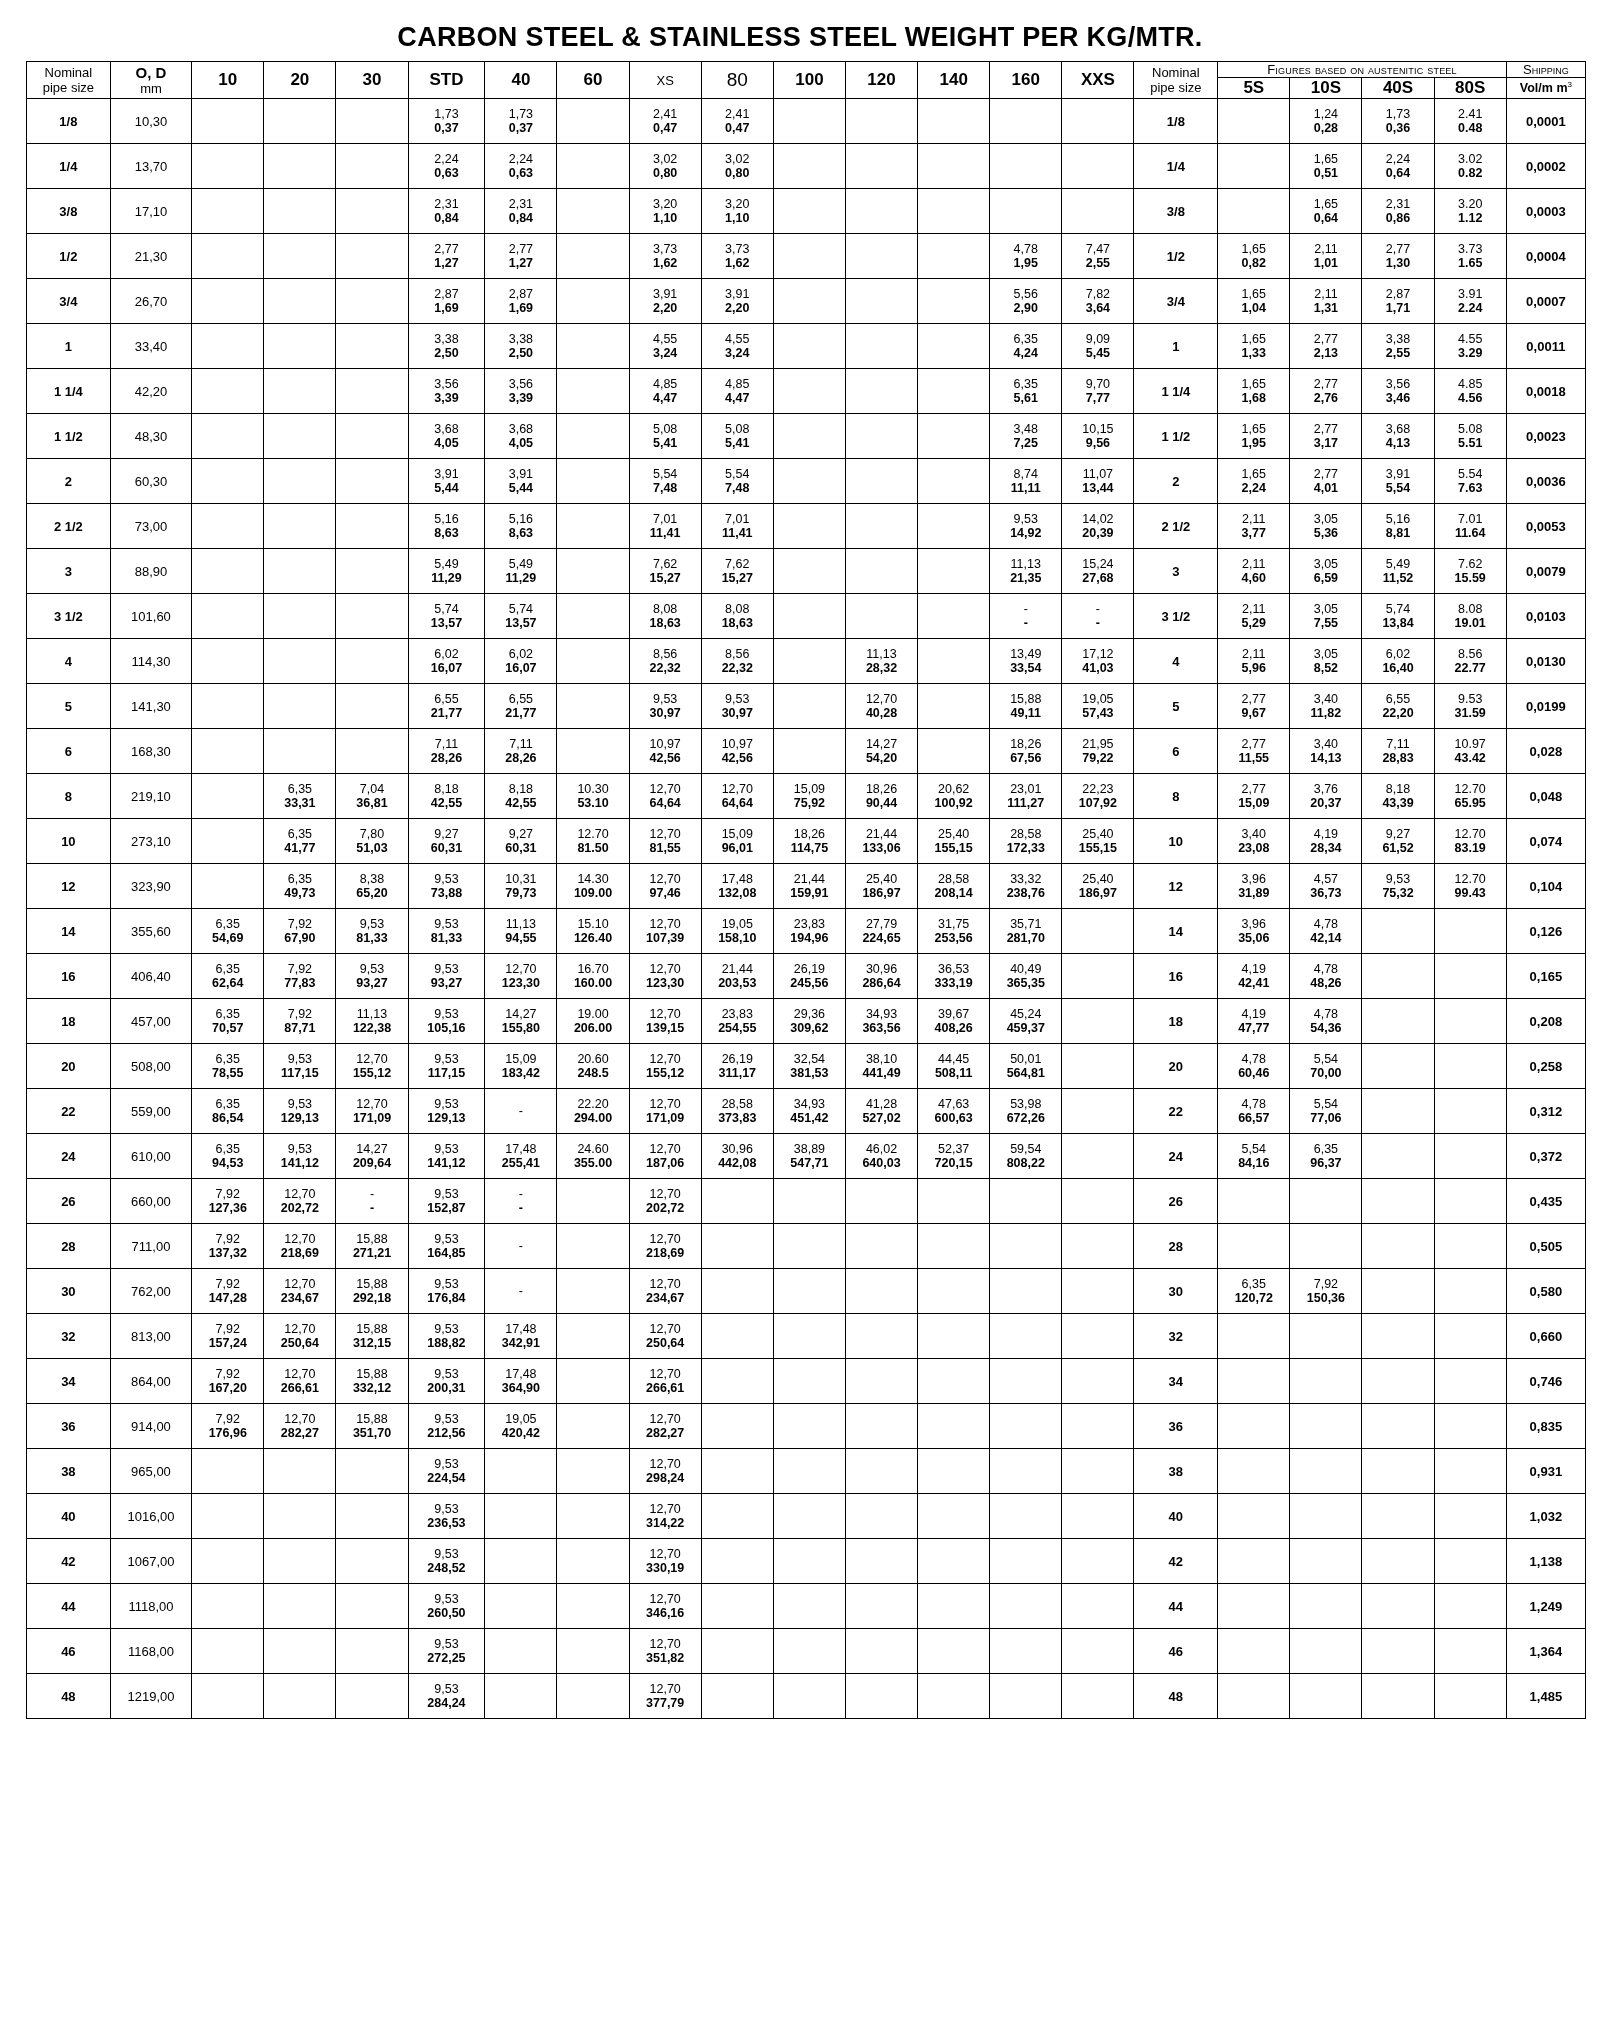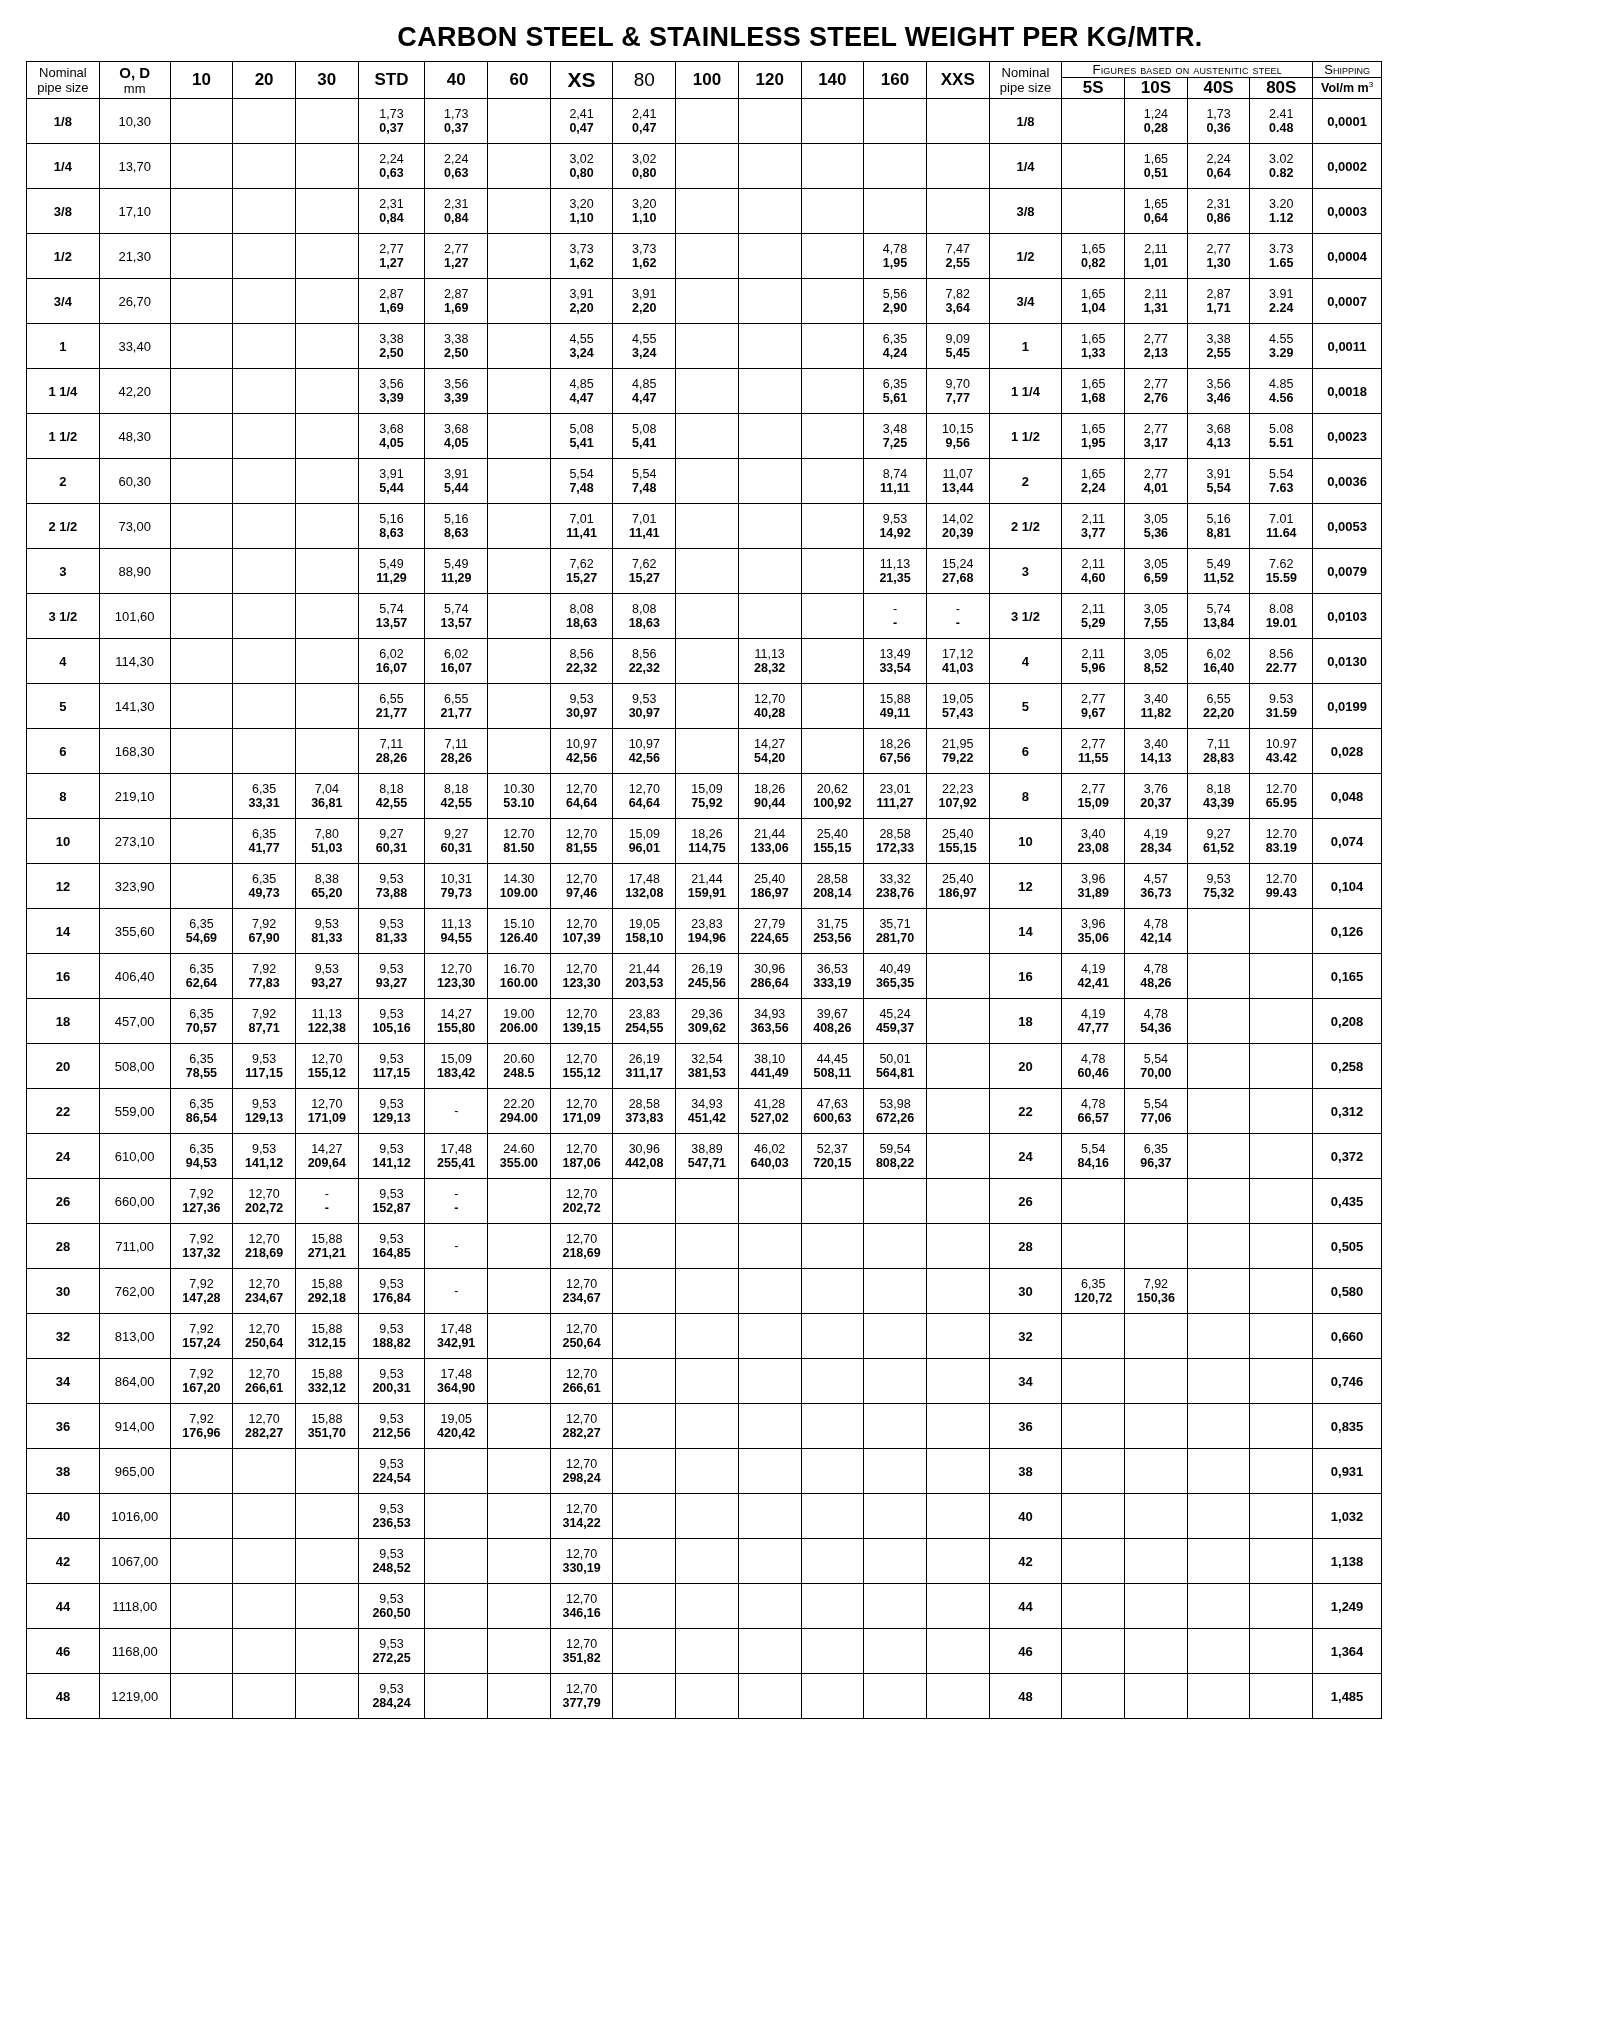"Nominal" table.main { width: 1356px -> 1560px }
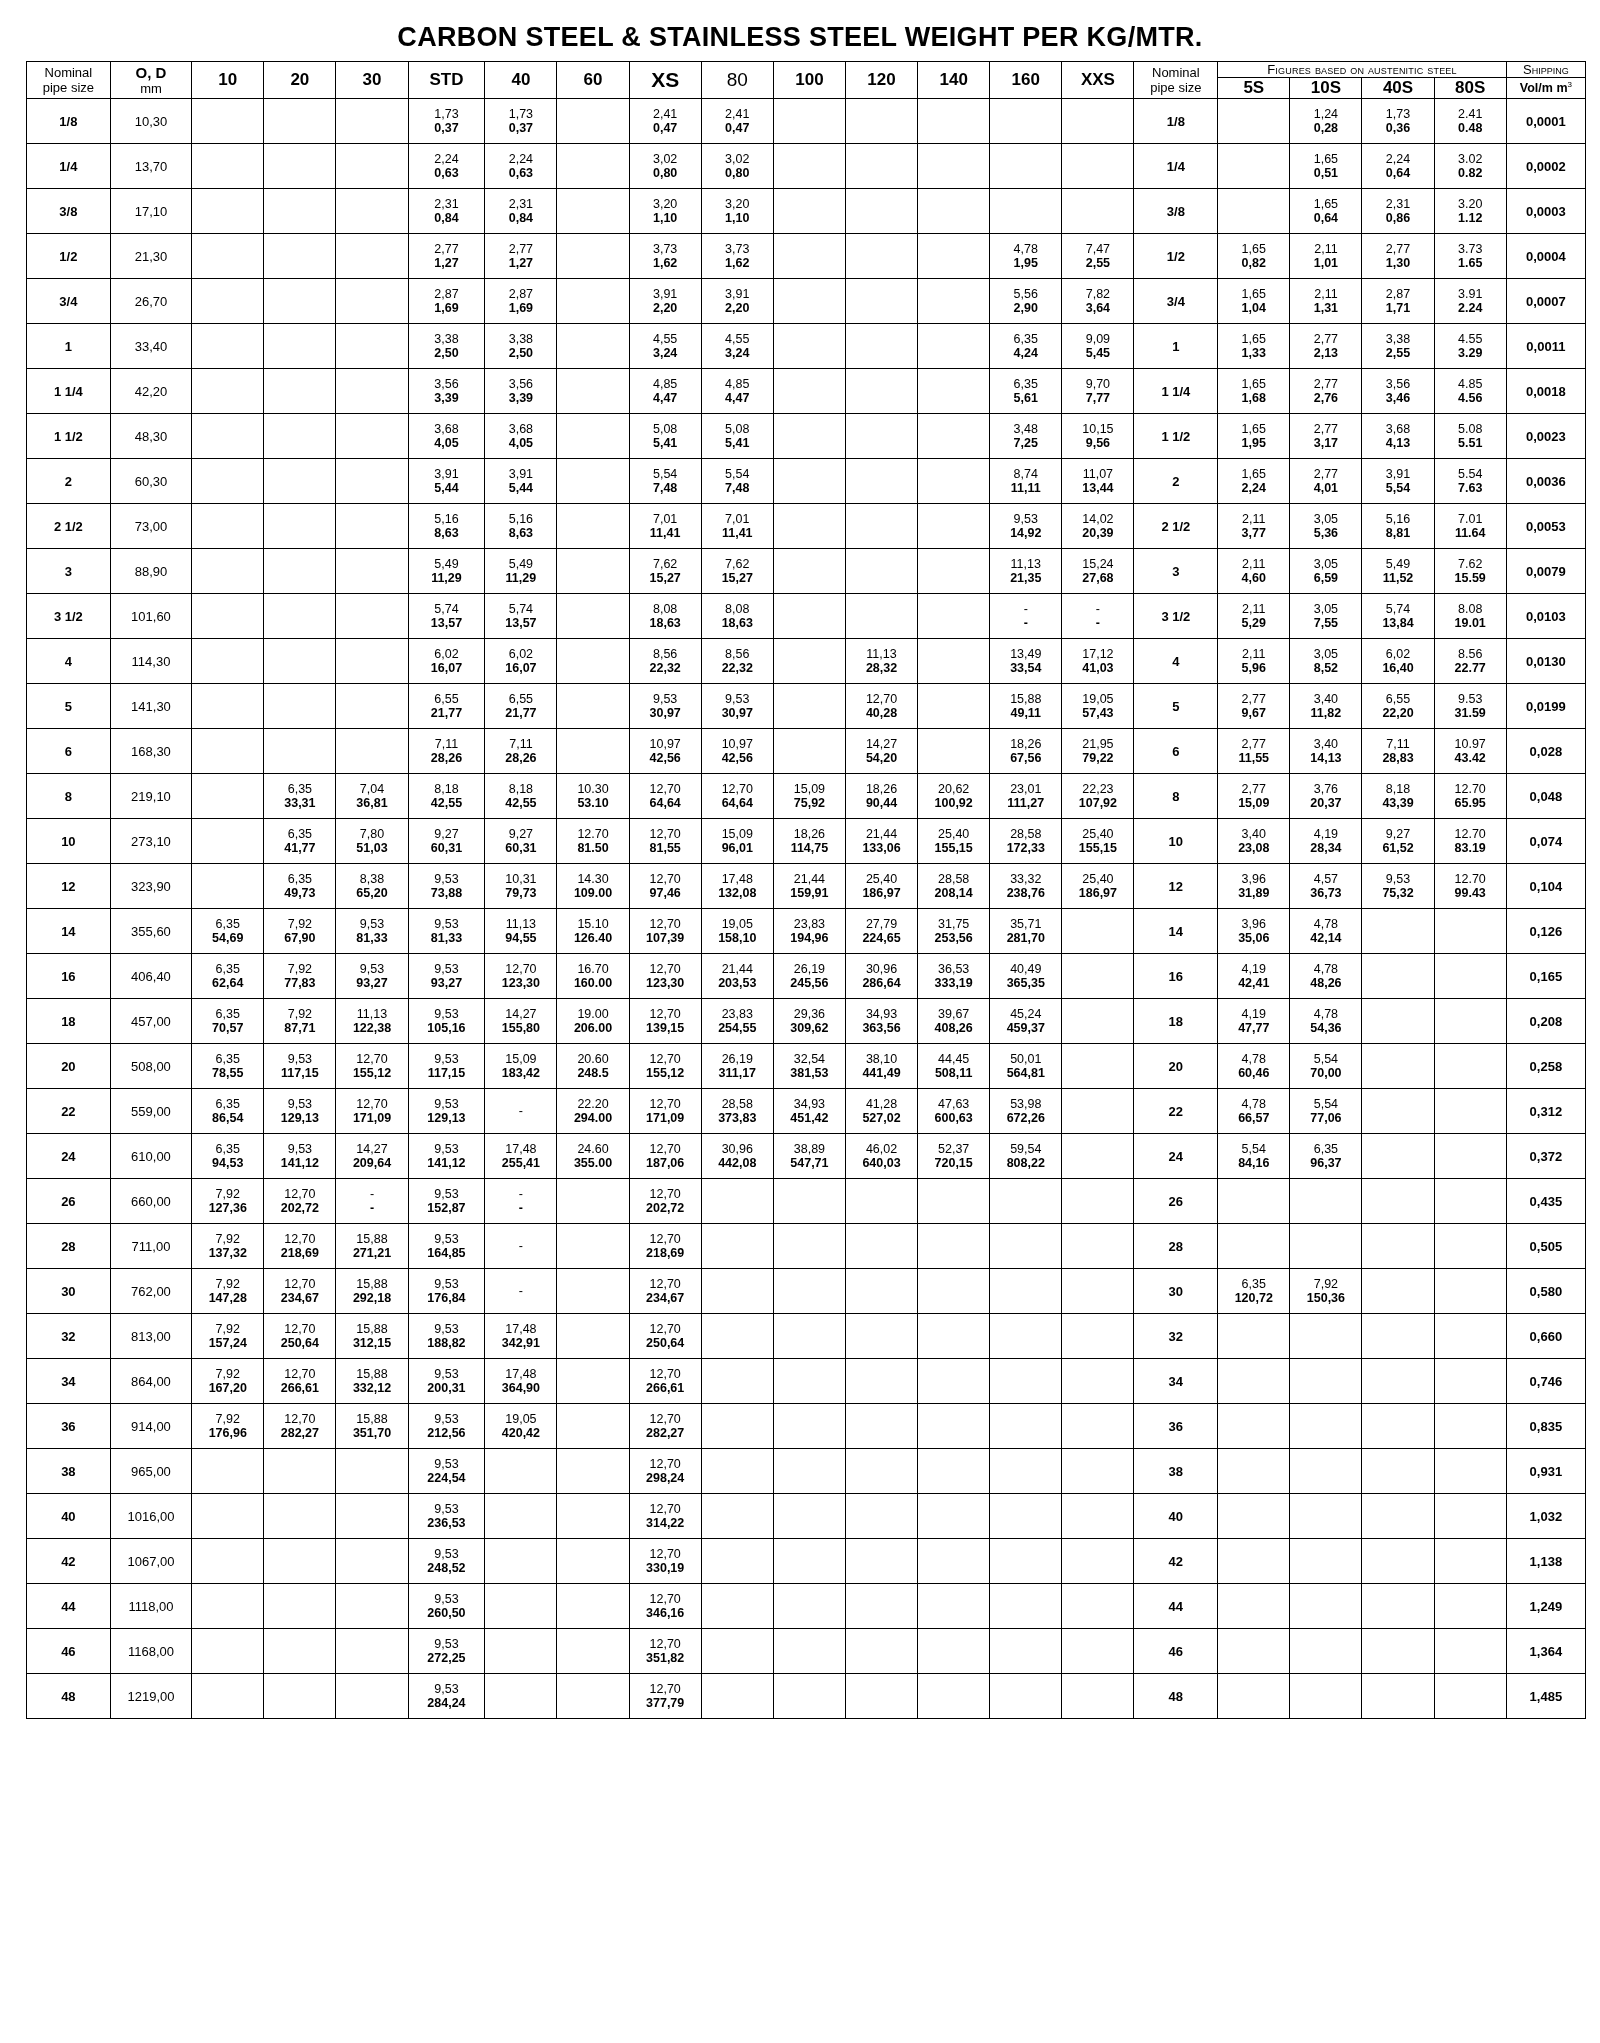"XS" span { font-size: 21px -> 13px; font-weight: bold -> normal }
